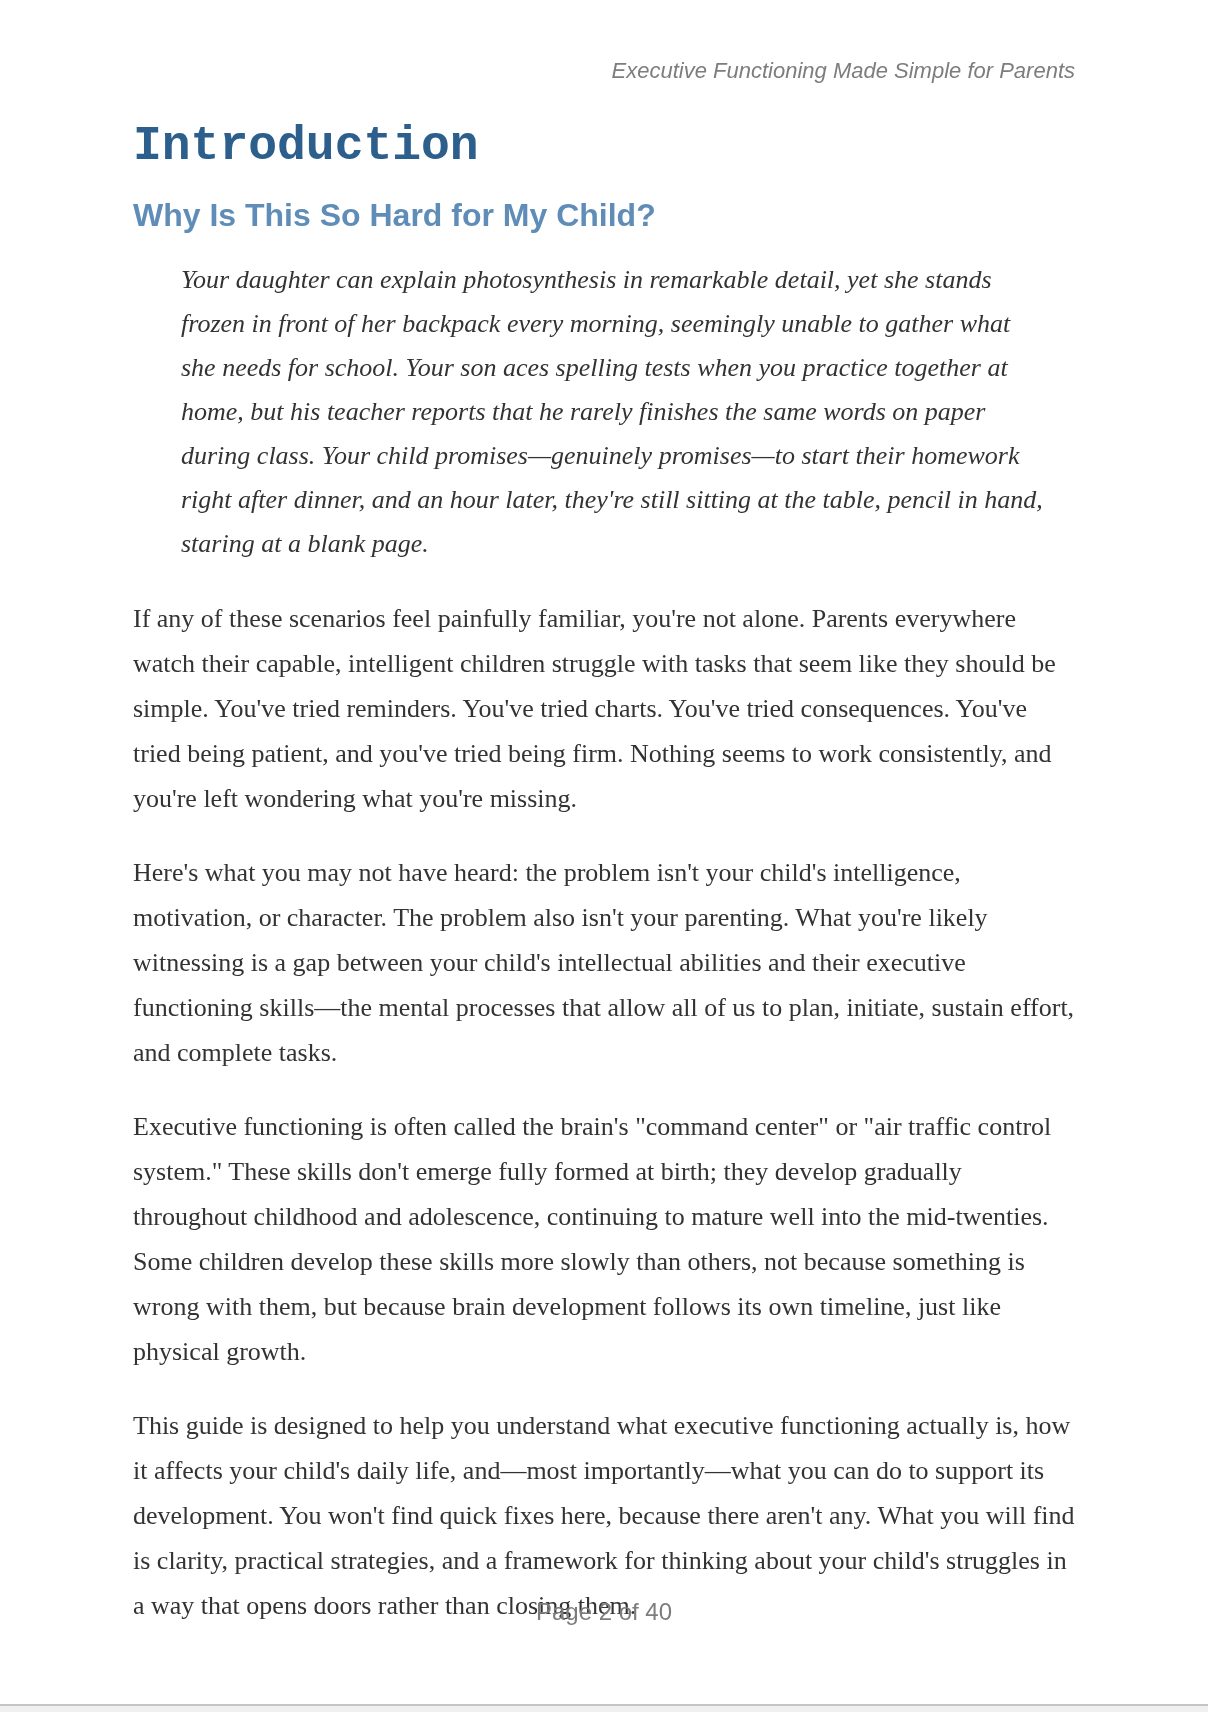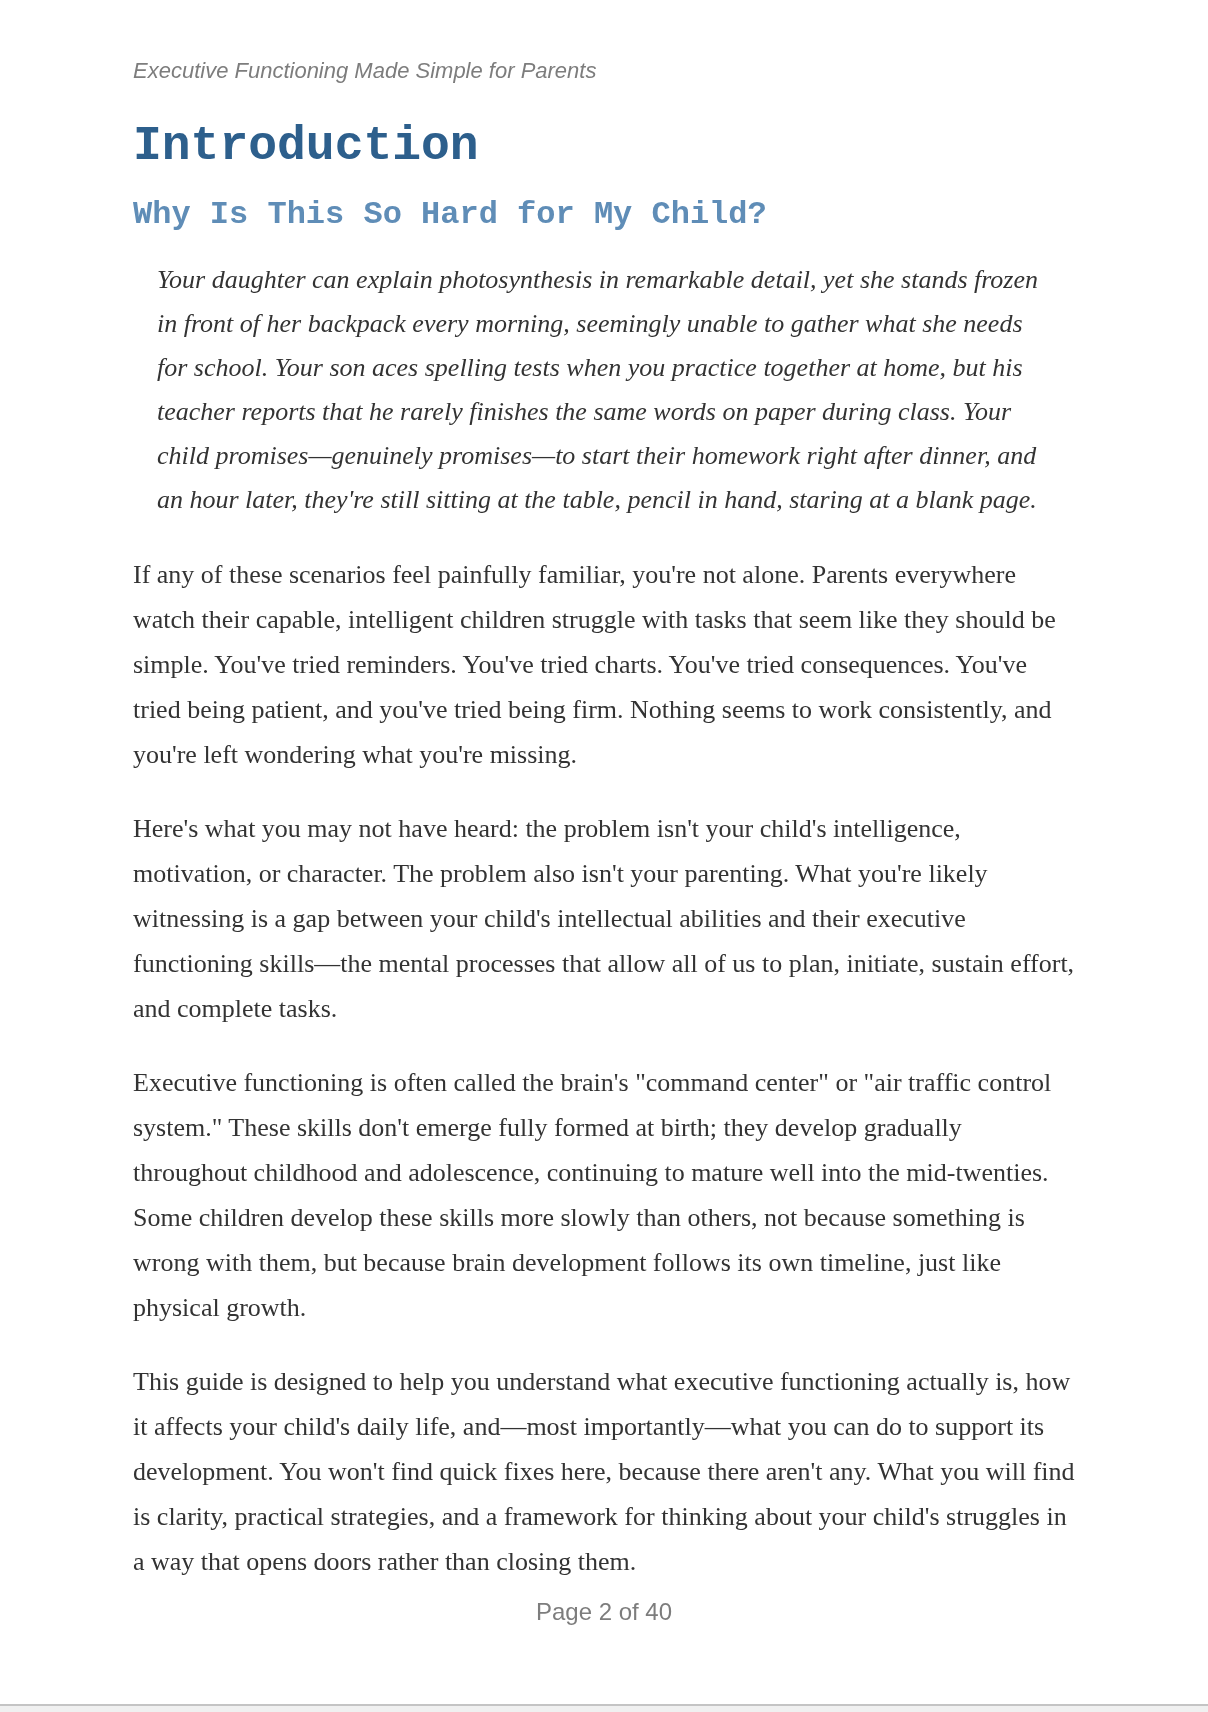"Executive Functioning Made Simple for" .running-header { text-align: none -> right }
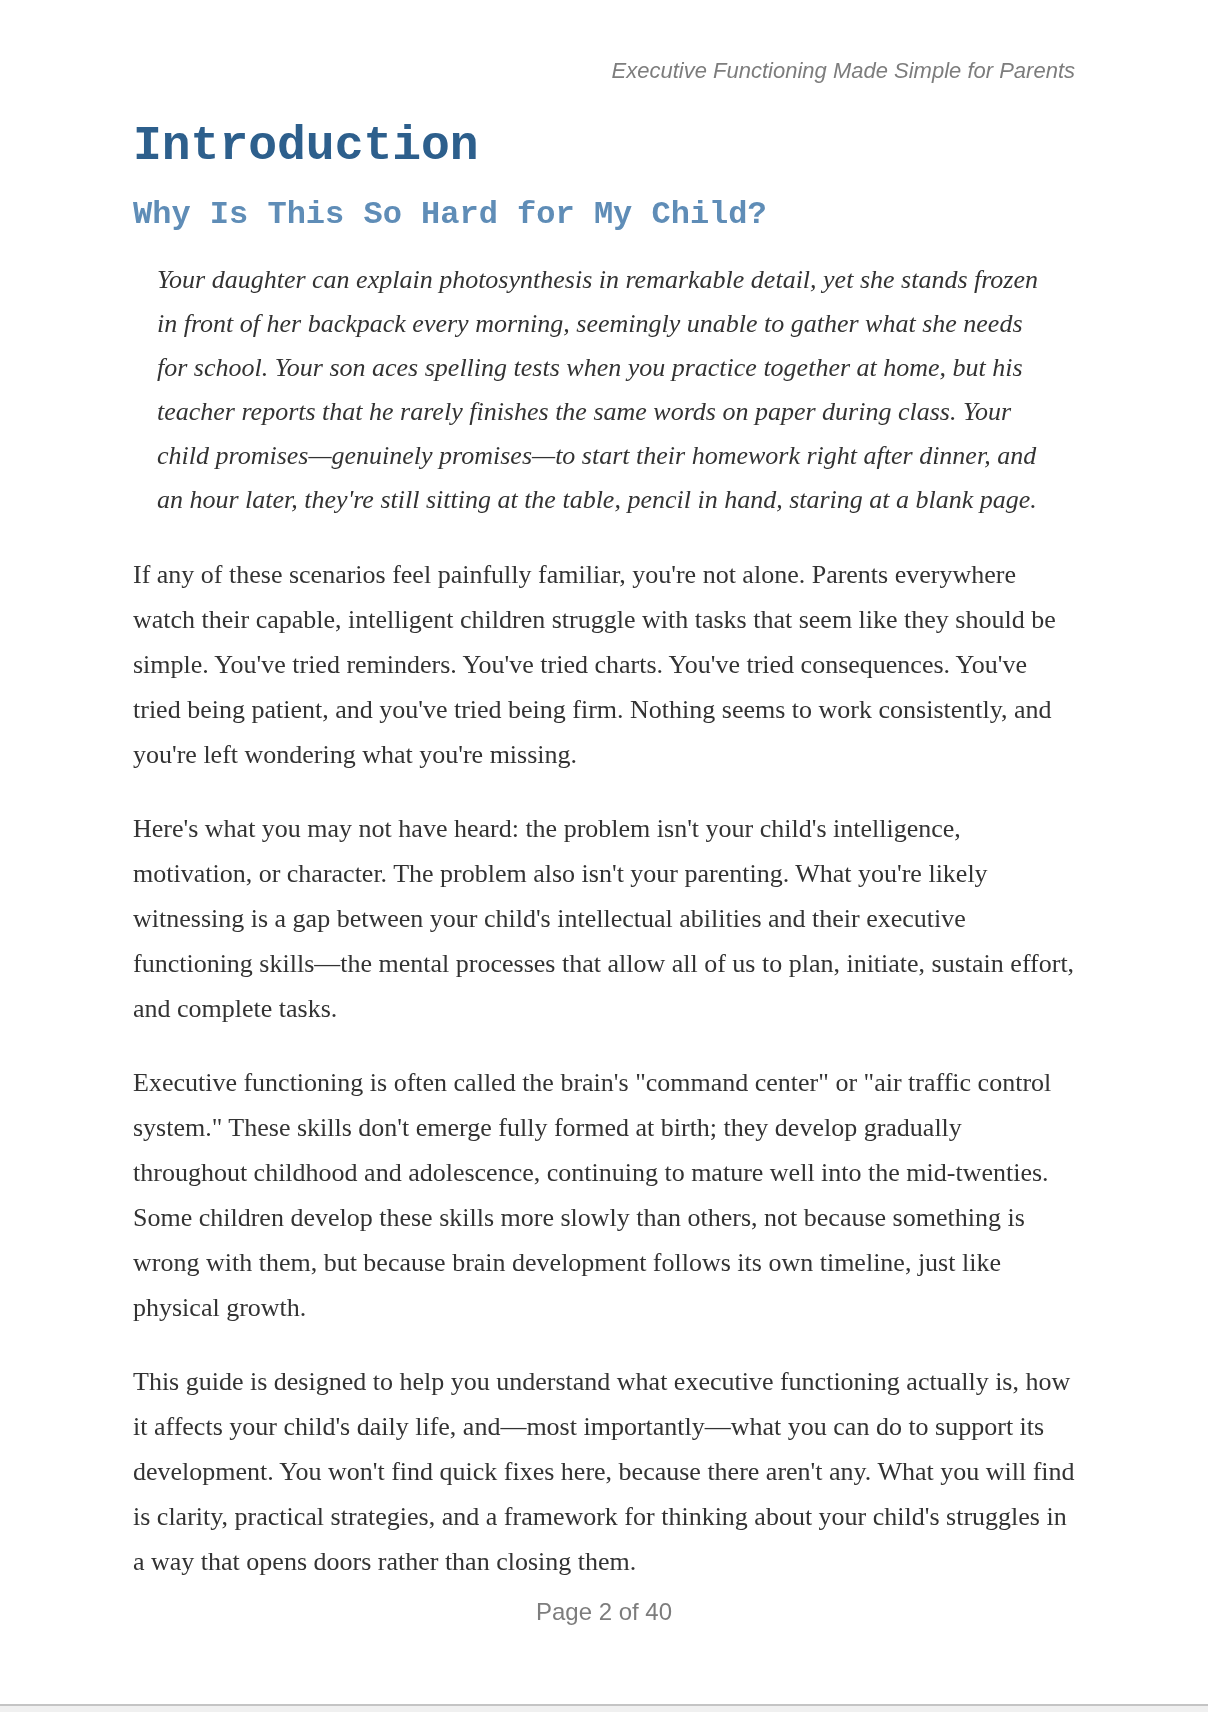"Why Is This So Hard" h2.section-heading { font-family: Liberation Mono, monospace -> Liberation Sans, sans-serif }
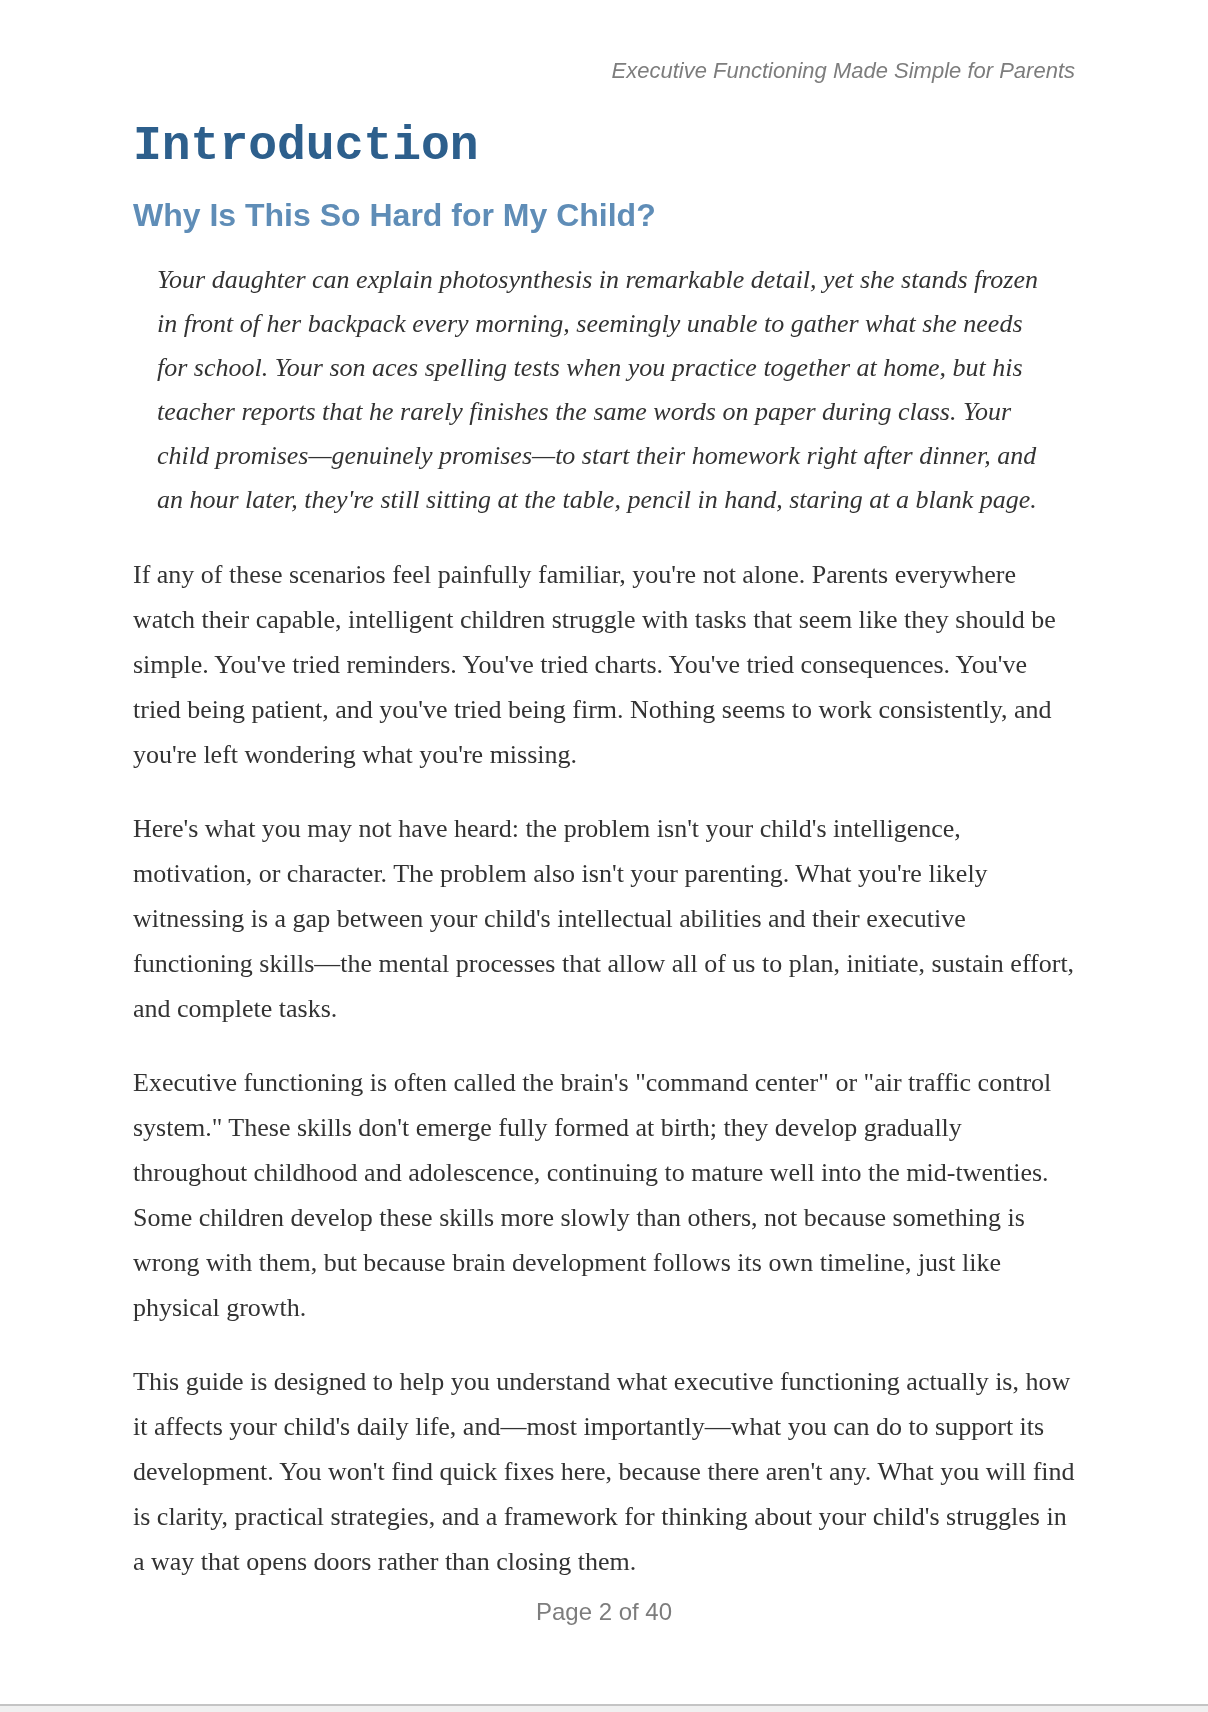"Your daughter can explain photosynthesis" blockquote.opening-quote { margin: 0 30px 30px 24px -> 0 30px 30px 48px }
